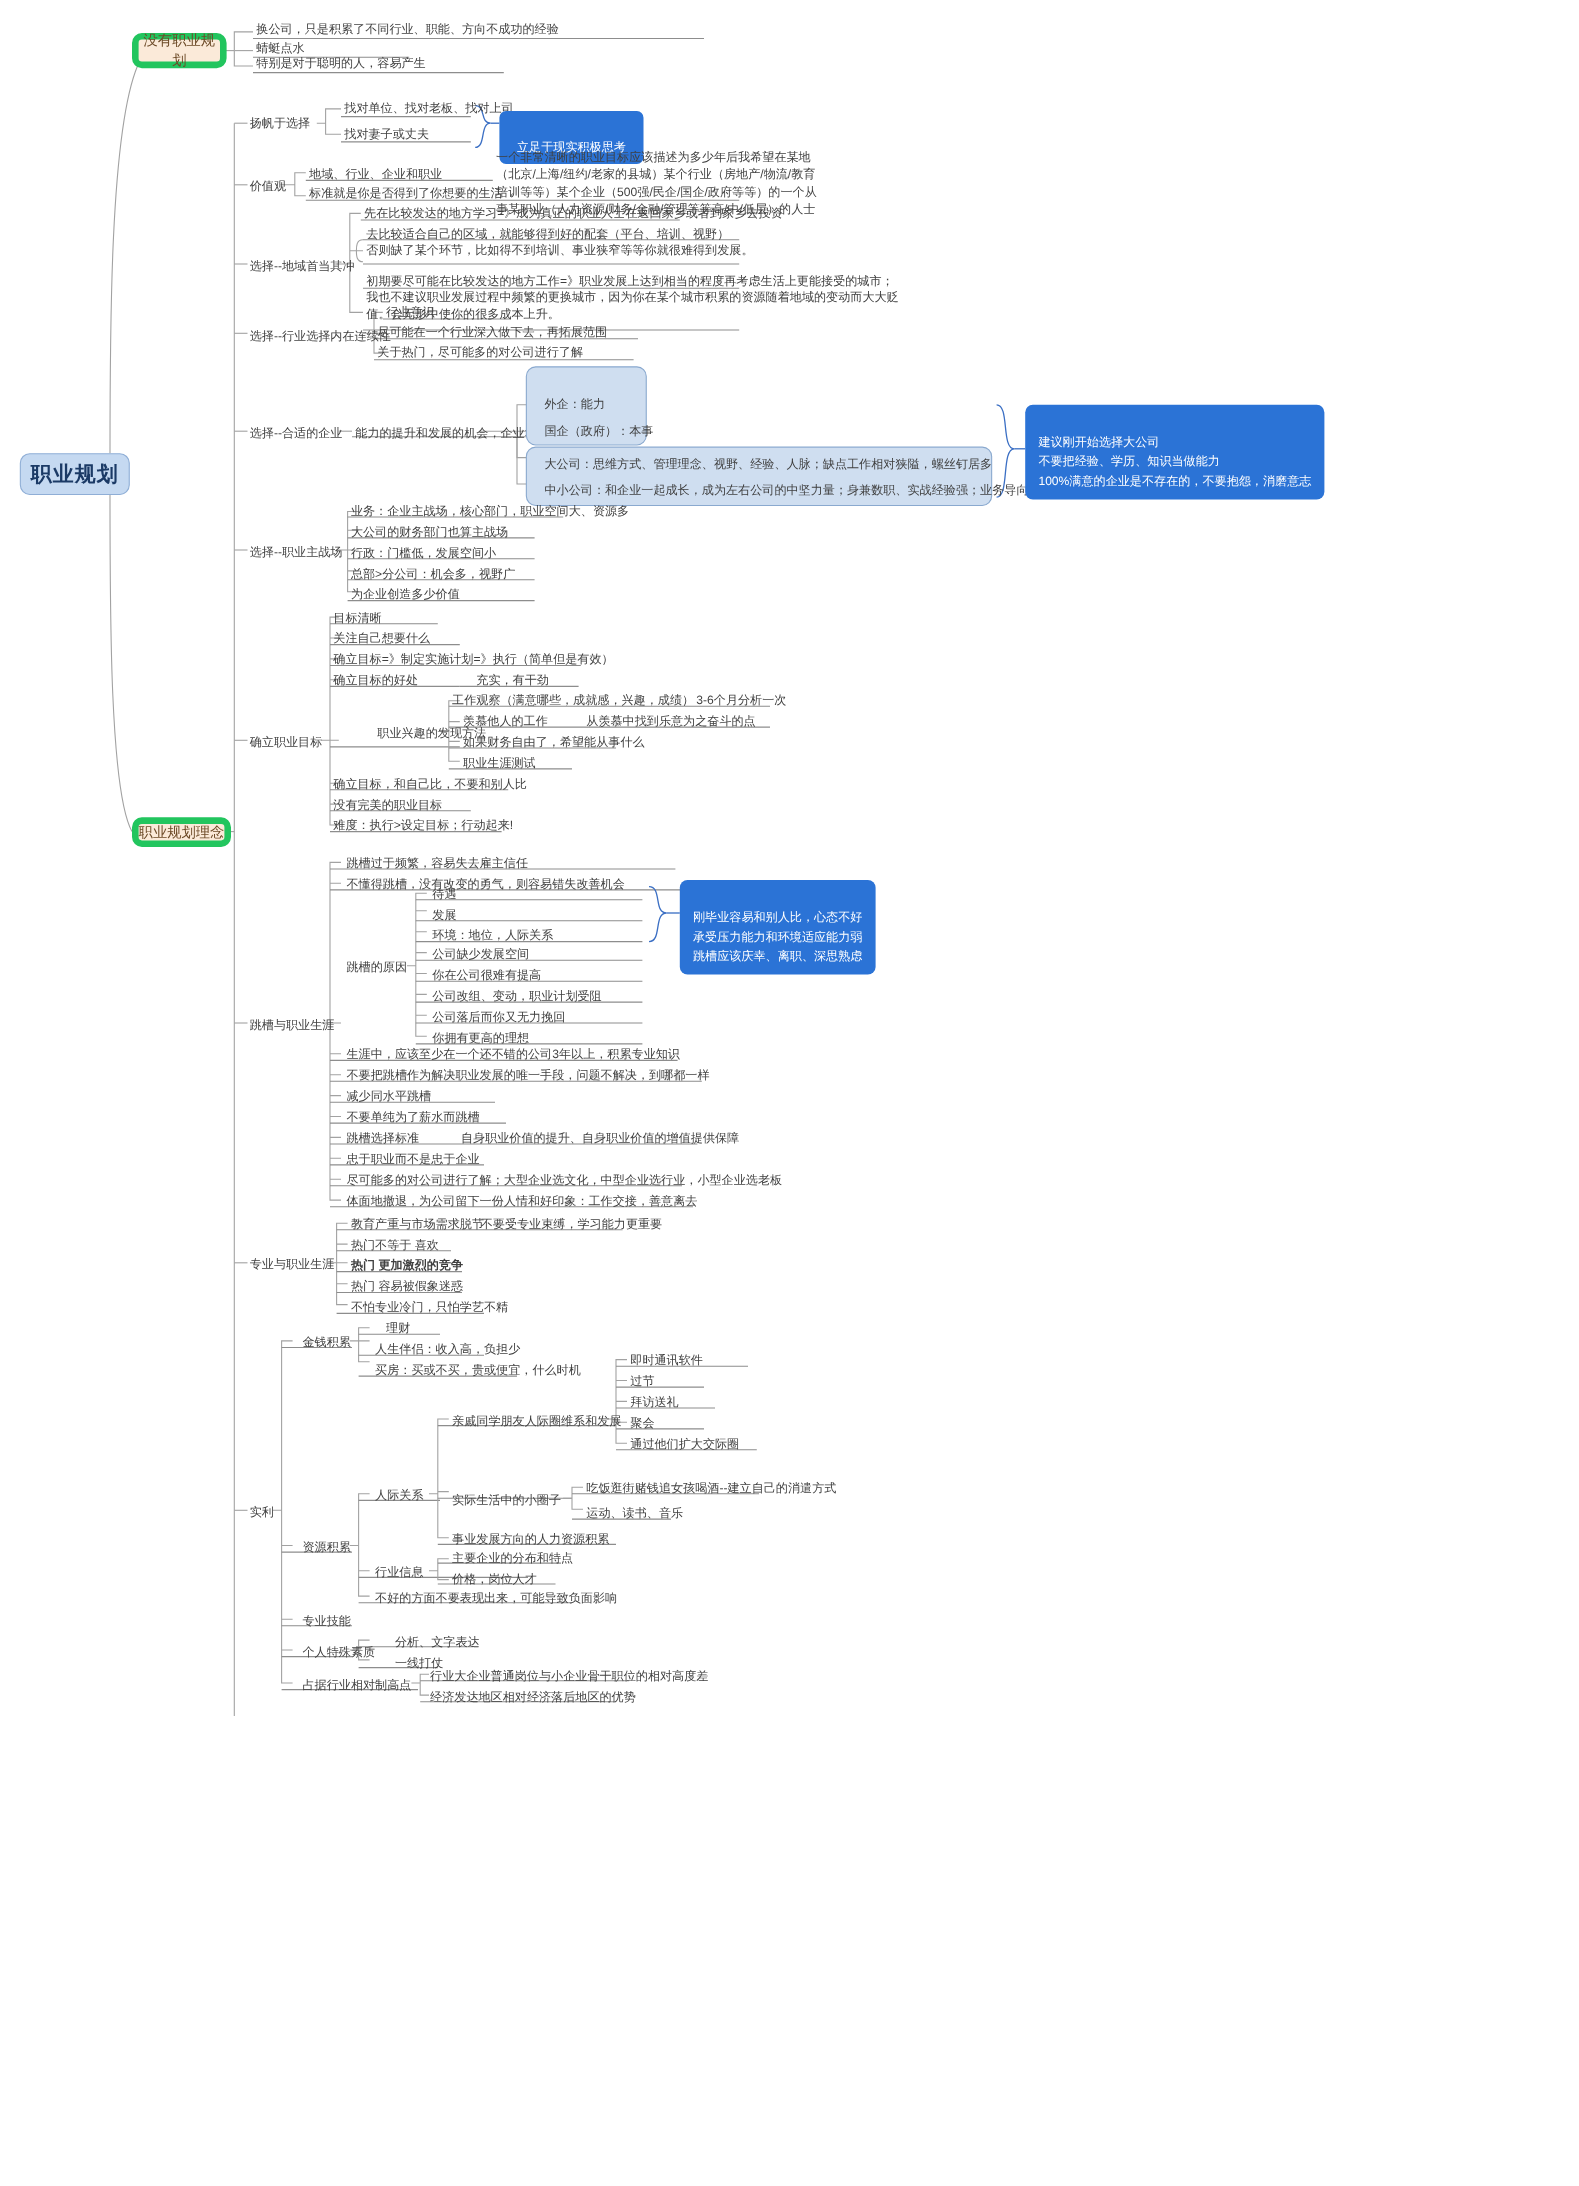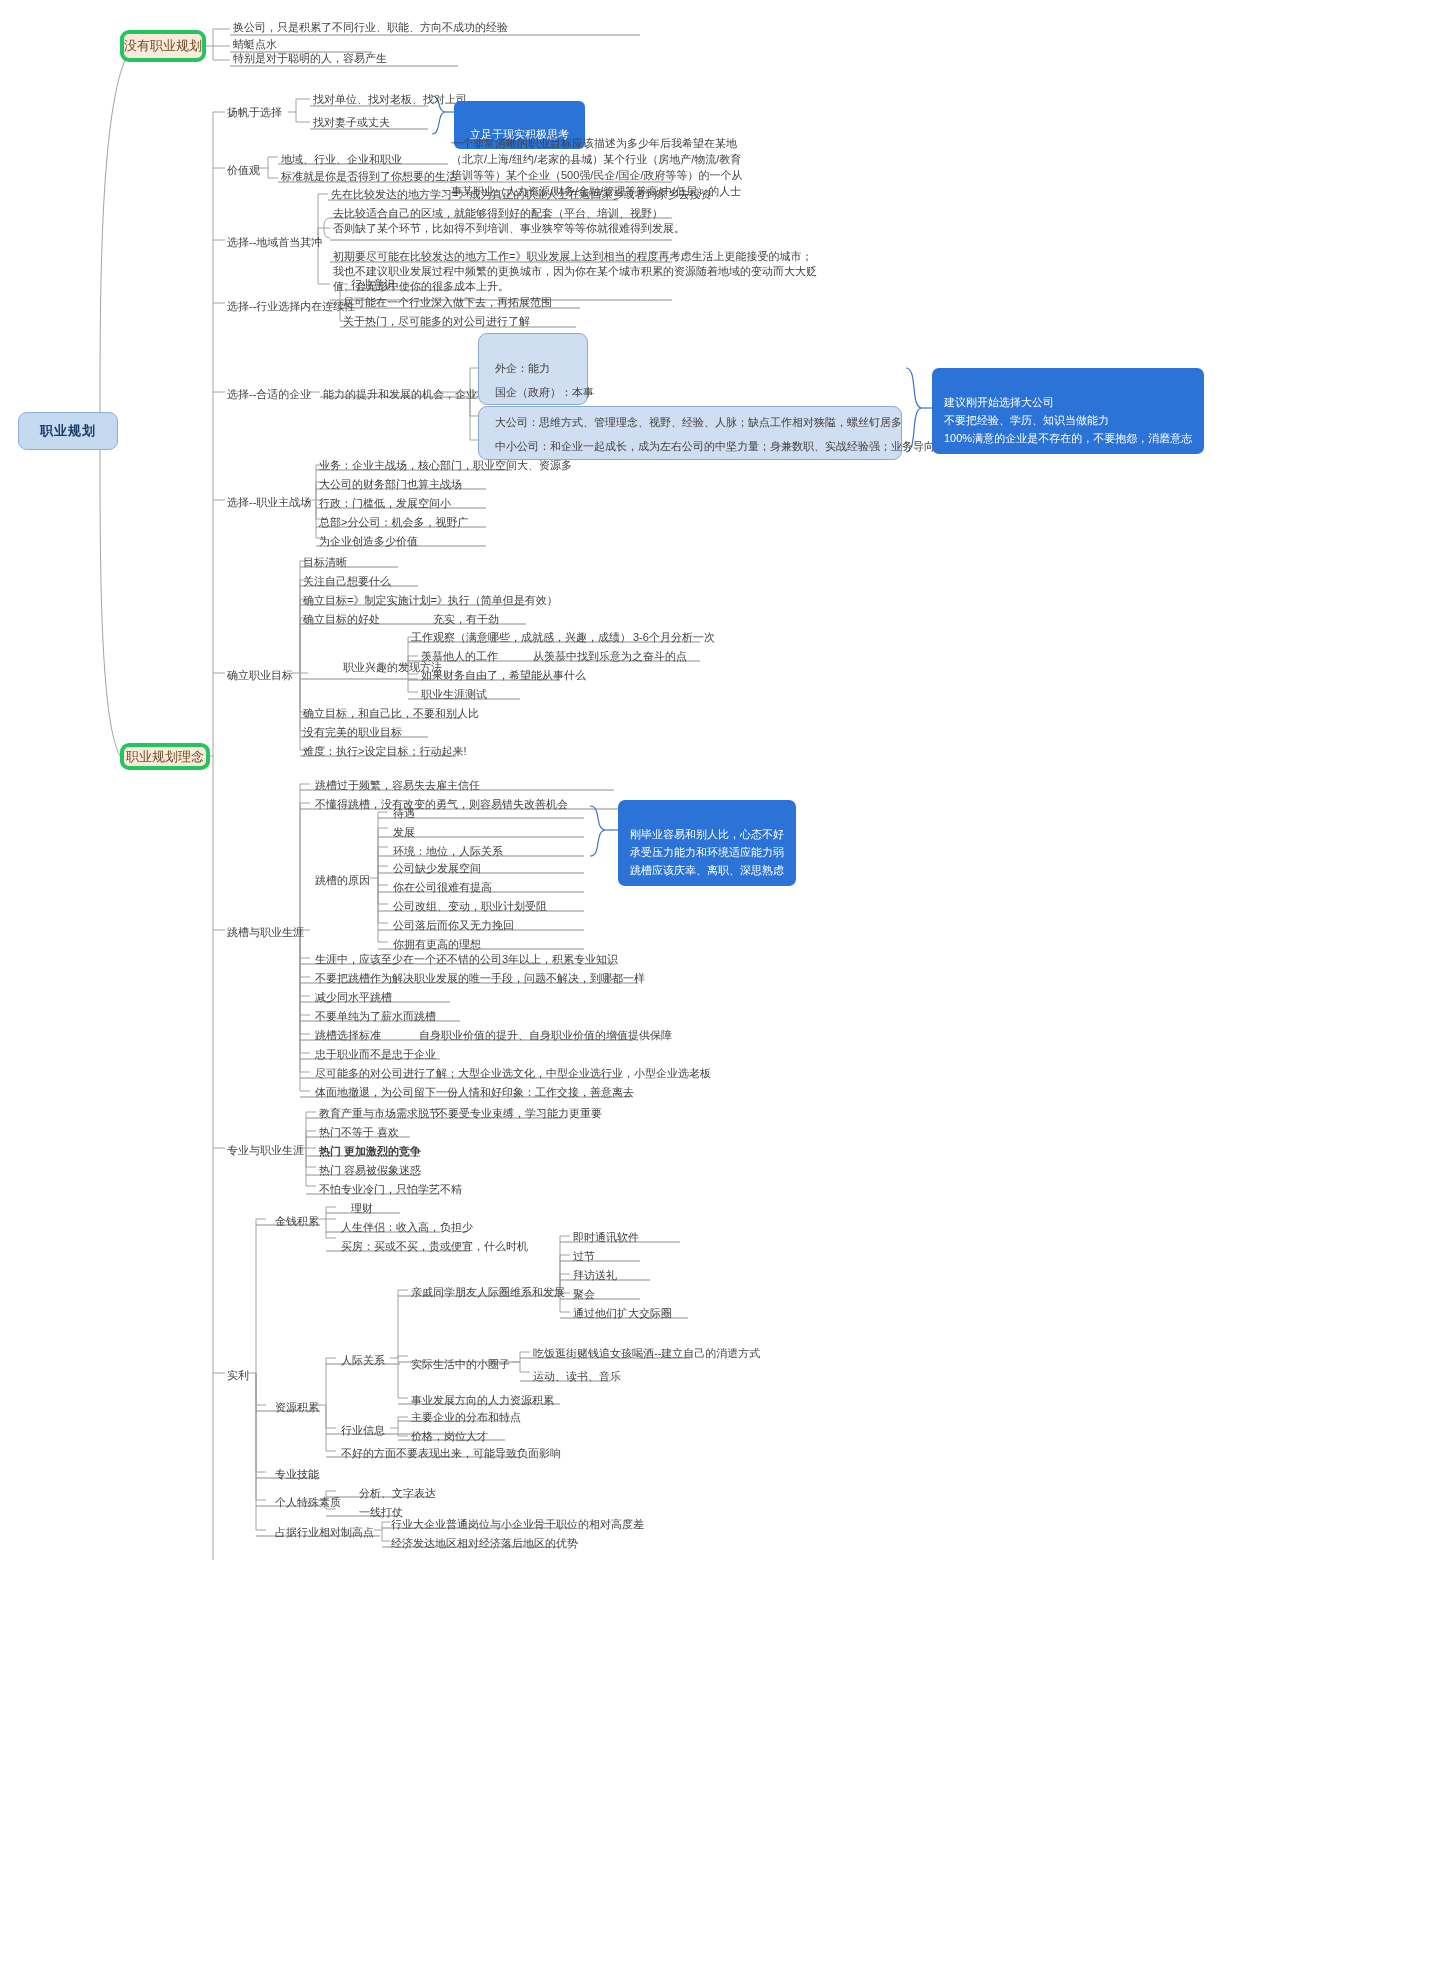"没有职业规划" .cap-beige { border: 4px solid #22c55e -> 6px solid #22c55e }
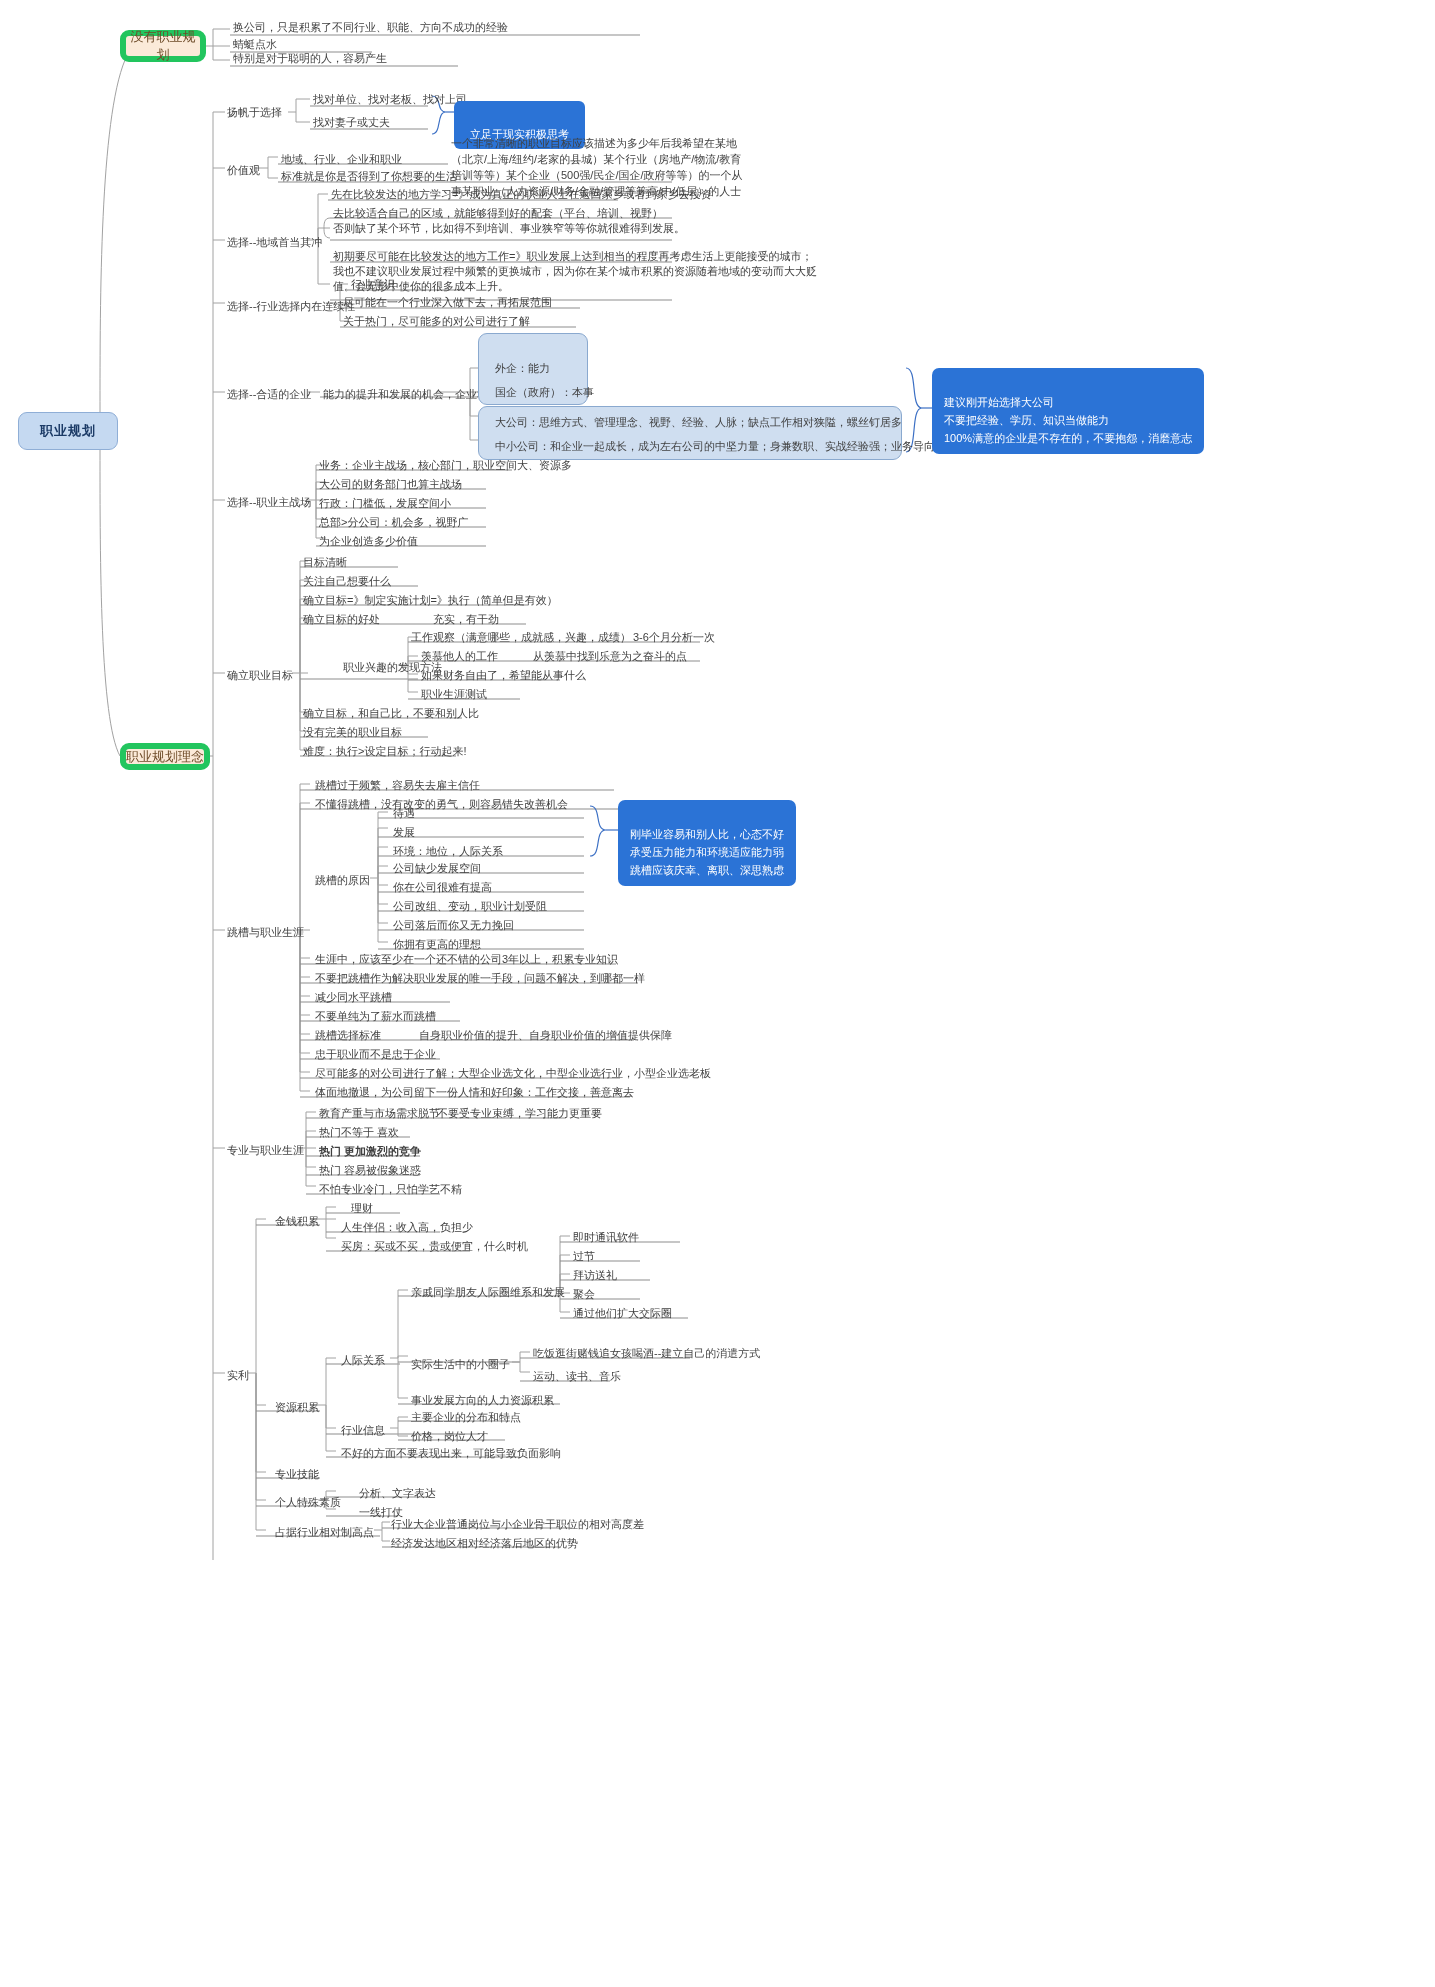"职业规划" .cap-root { font-size: 13px -> 19px }
